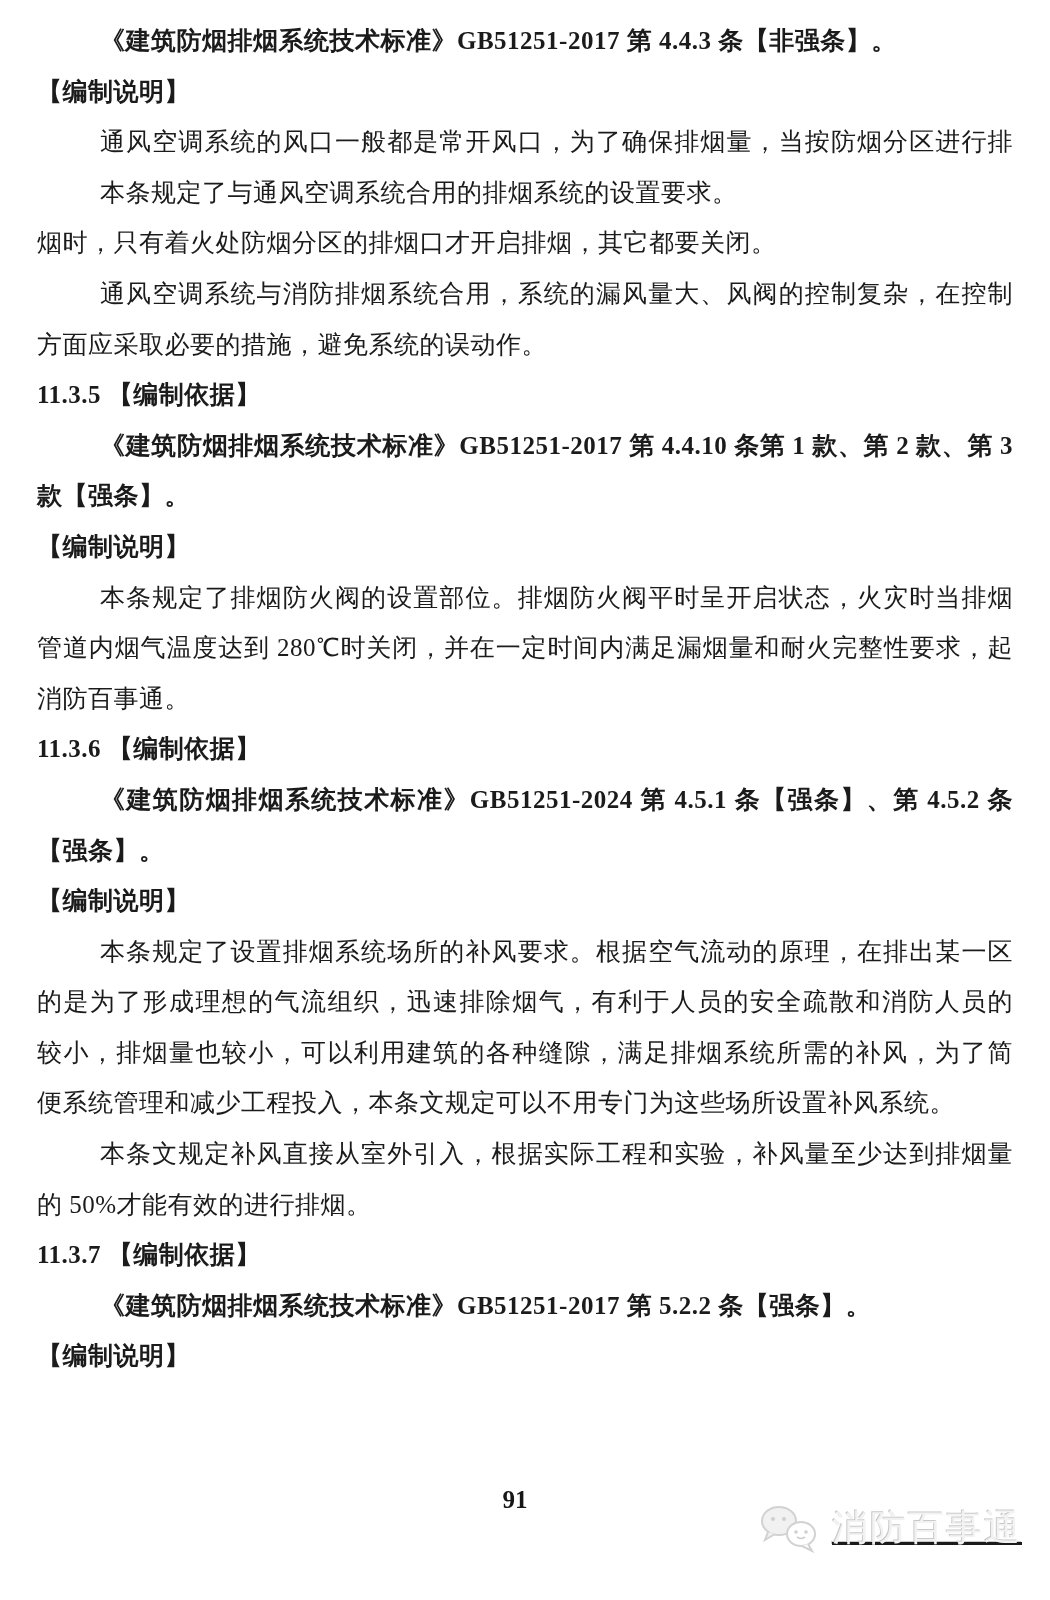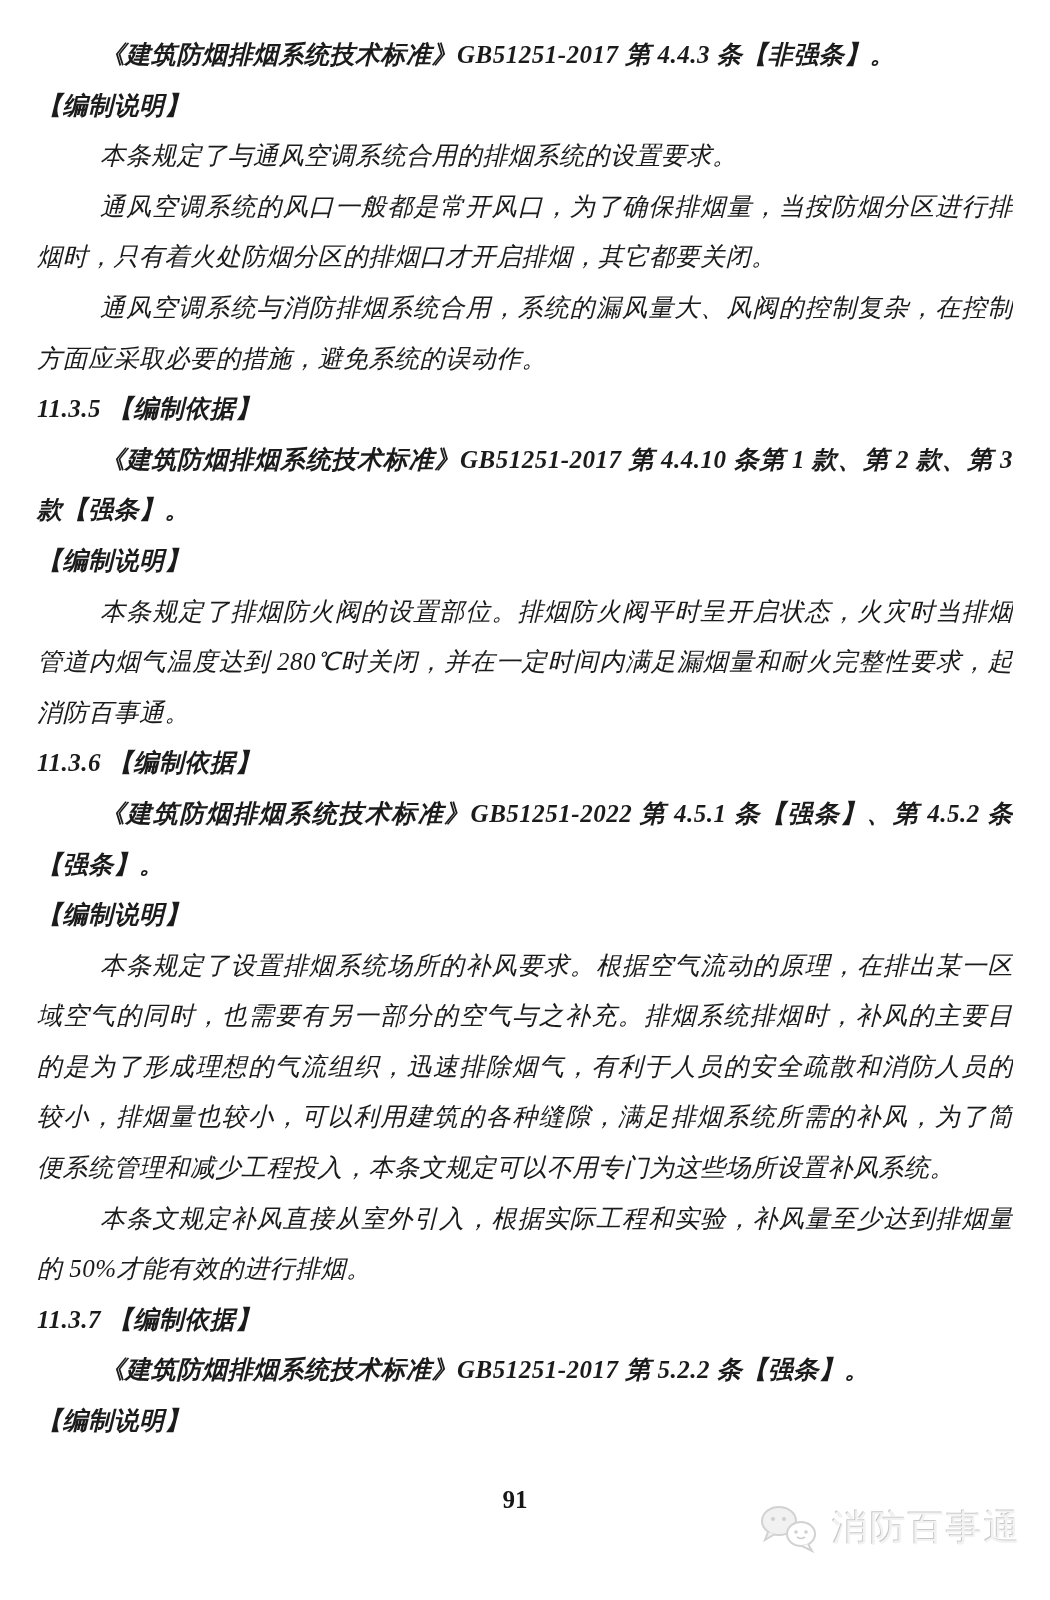"《建筑防烟排烟系统技术标准》GB51251-2017 第 4.4.3" .doc { font-style: italic -> none; top: 30px -> 16px }
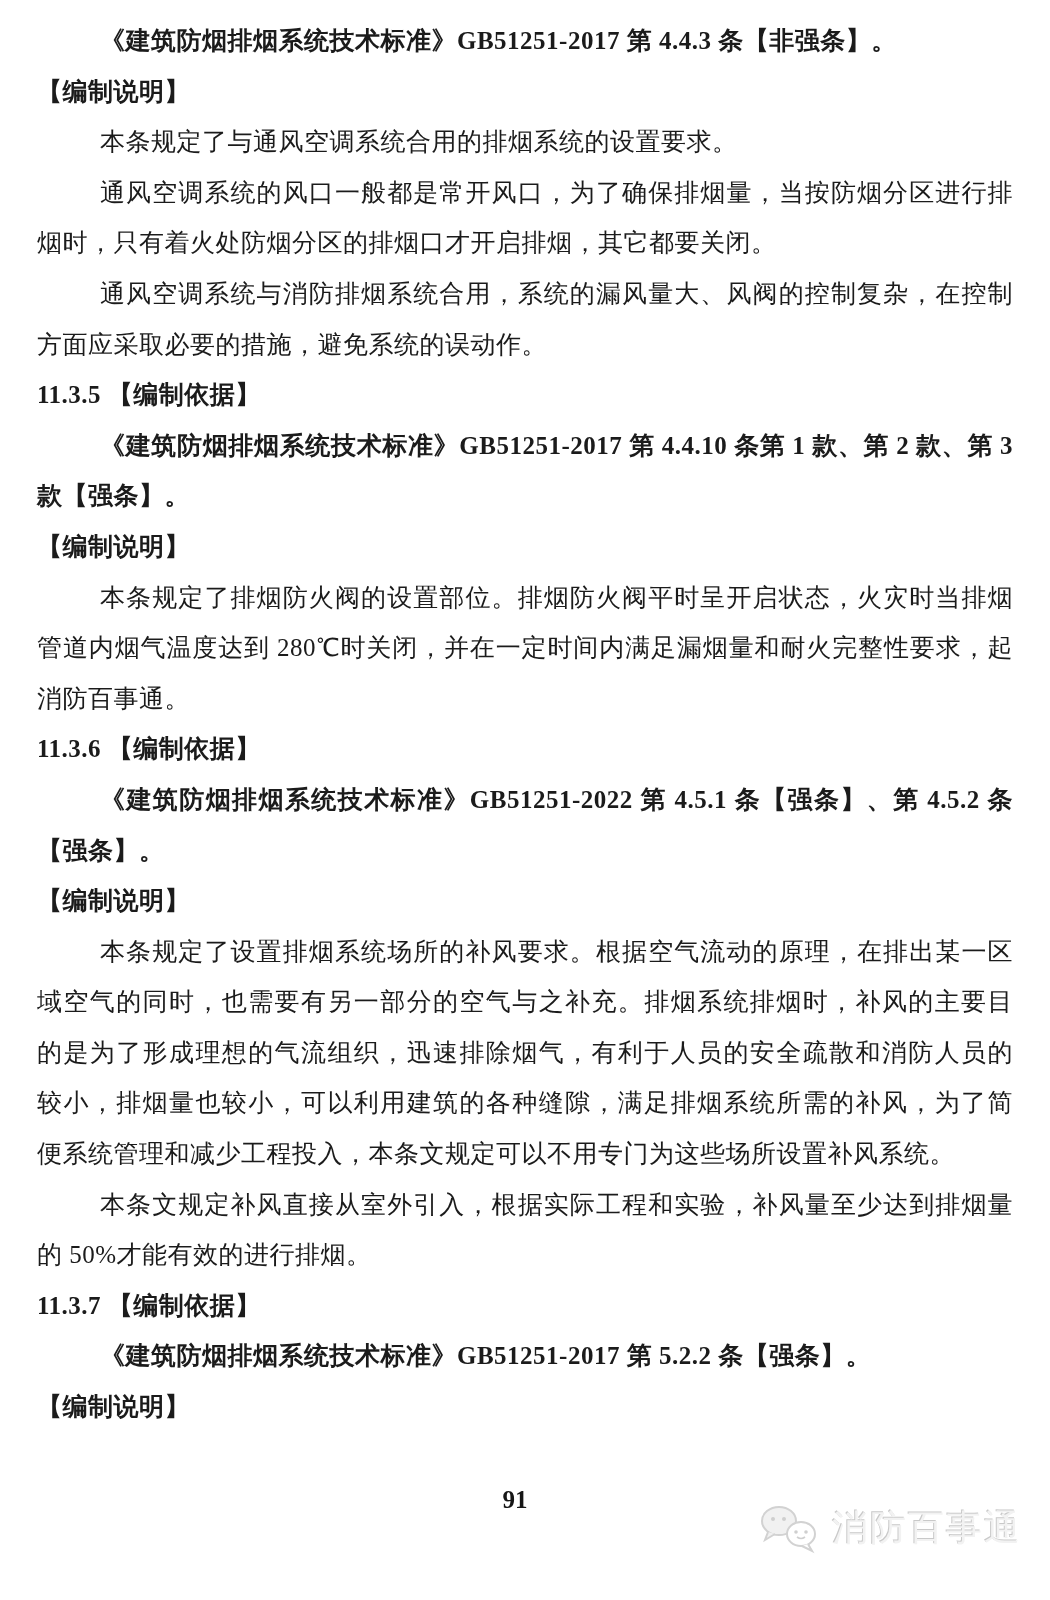"本条规定了与通风空调系统合用的排烟系统的设置要求。" div.line { order: before "通风空调系统的风口一般都是常开风口，为了确保排烟量，当按防烟分区进行排" -> after "通风空调系统的风口一般都是常开风口，为了确保排烟量，当按防烟分区进行排" }
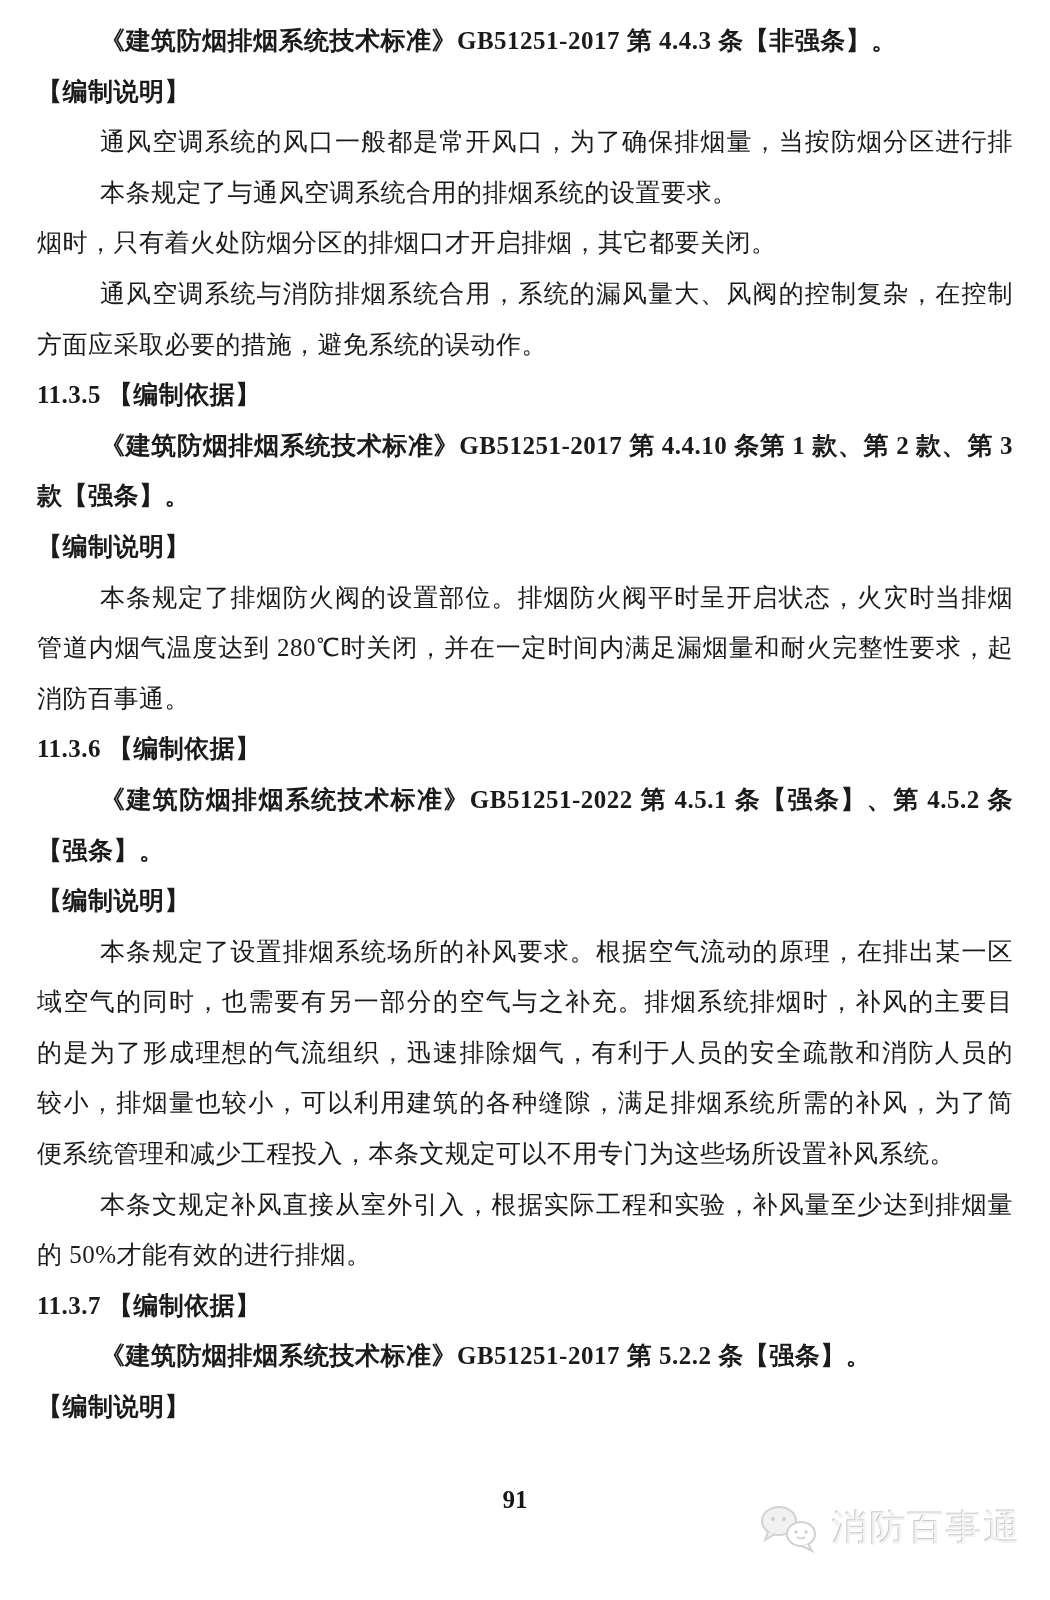"《建筑防烟排烟系统技术标准》GB51251-2022 第 4.5.1" div.line { text: GB51251-2022 -> GB51251-2024 }
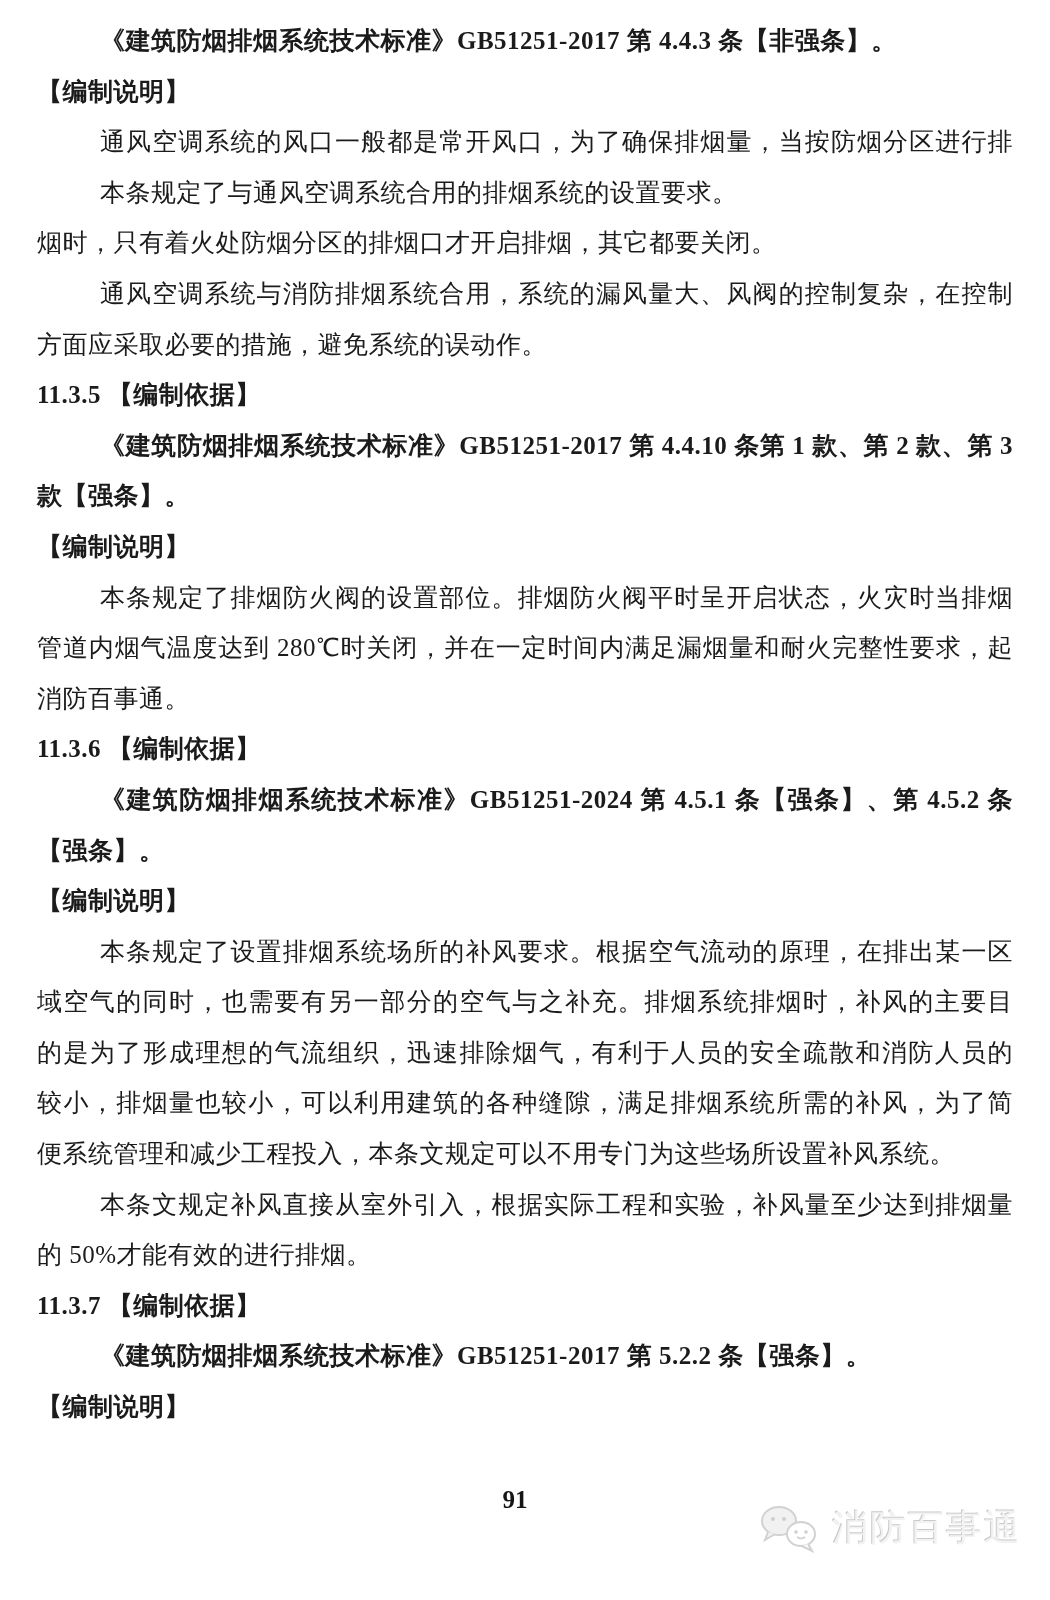"域空气的同时，也需要有另一部分的空气与之补充。排烟系统排烟时，补风的主要目" div.line { html: <div>域空气的同时，也需要有另一部分的空气与之补充。排烟系统排烟时，补风的主要目</div> -> none }
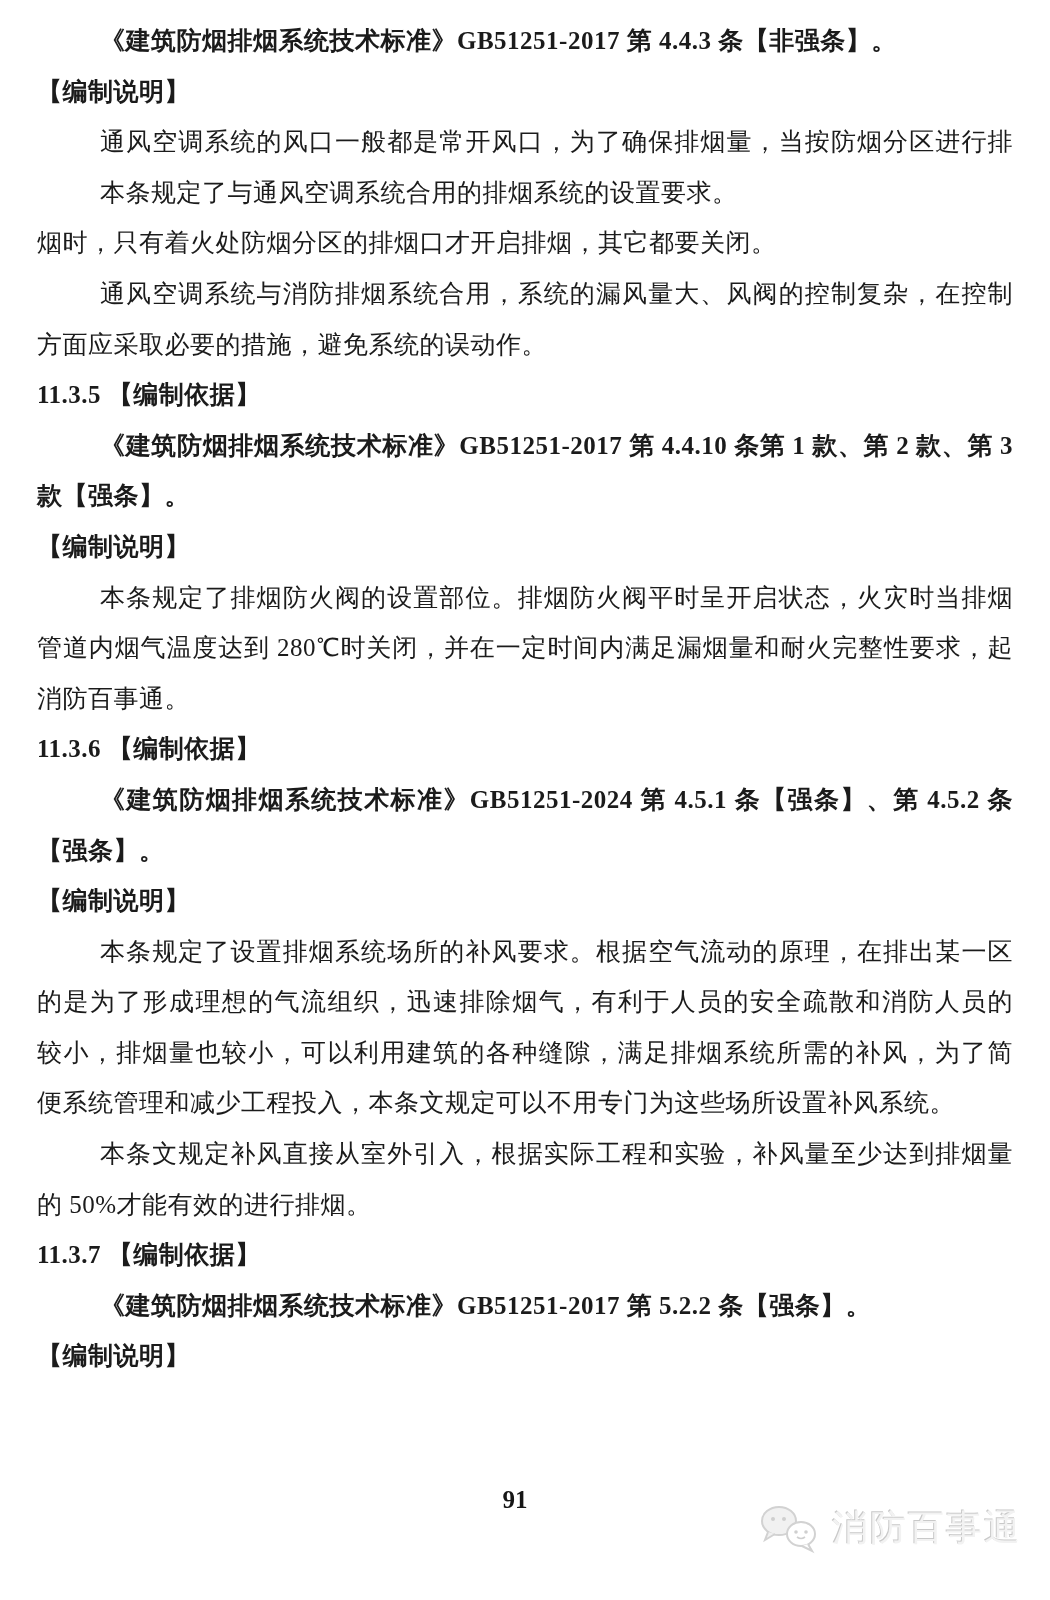"消防百事通" .watermark { text-decoration: none -> underline }
